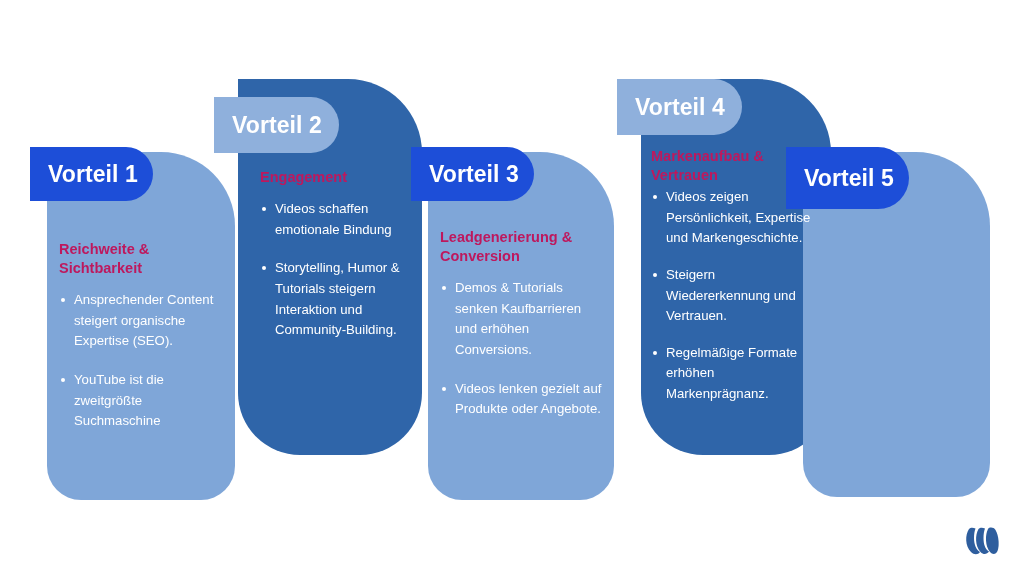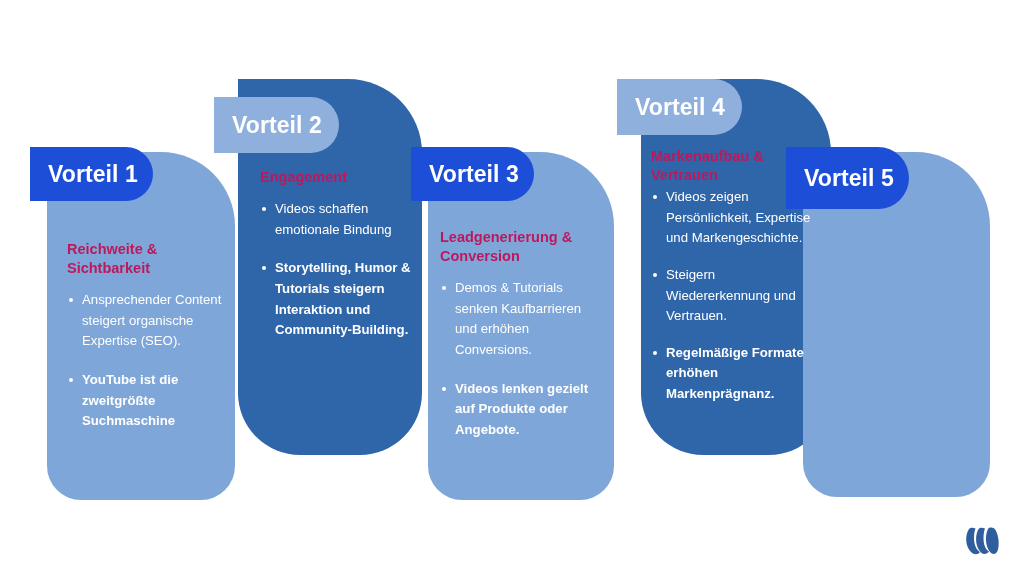"Reichweite & Sichtbarkeit" div.card-content { left: 20px -> 12px }
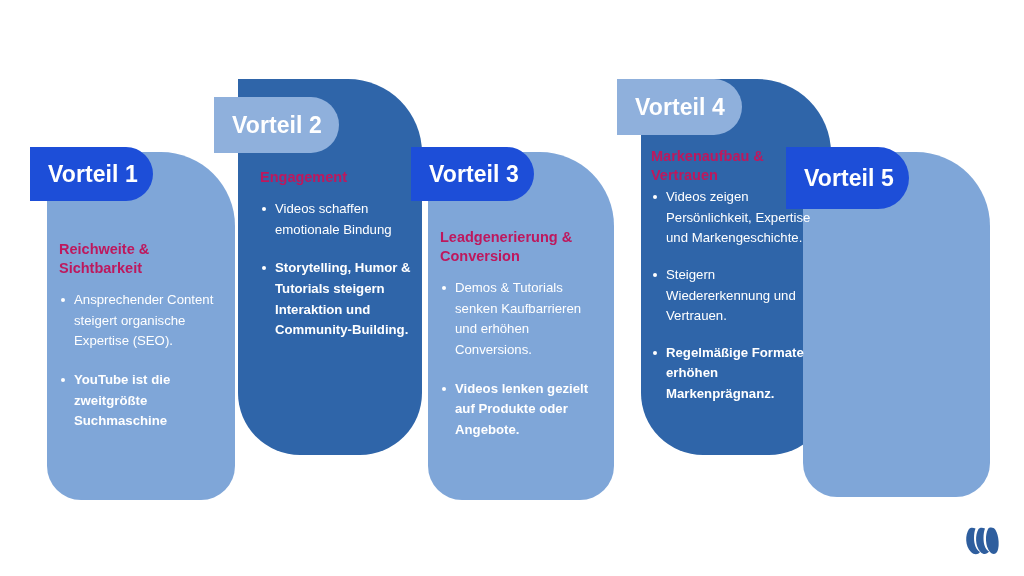"Storytelling, Humor & Tutorials steigern" ul.bullets li:last-child { font-weight: bold -> none }
